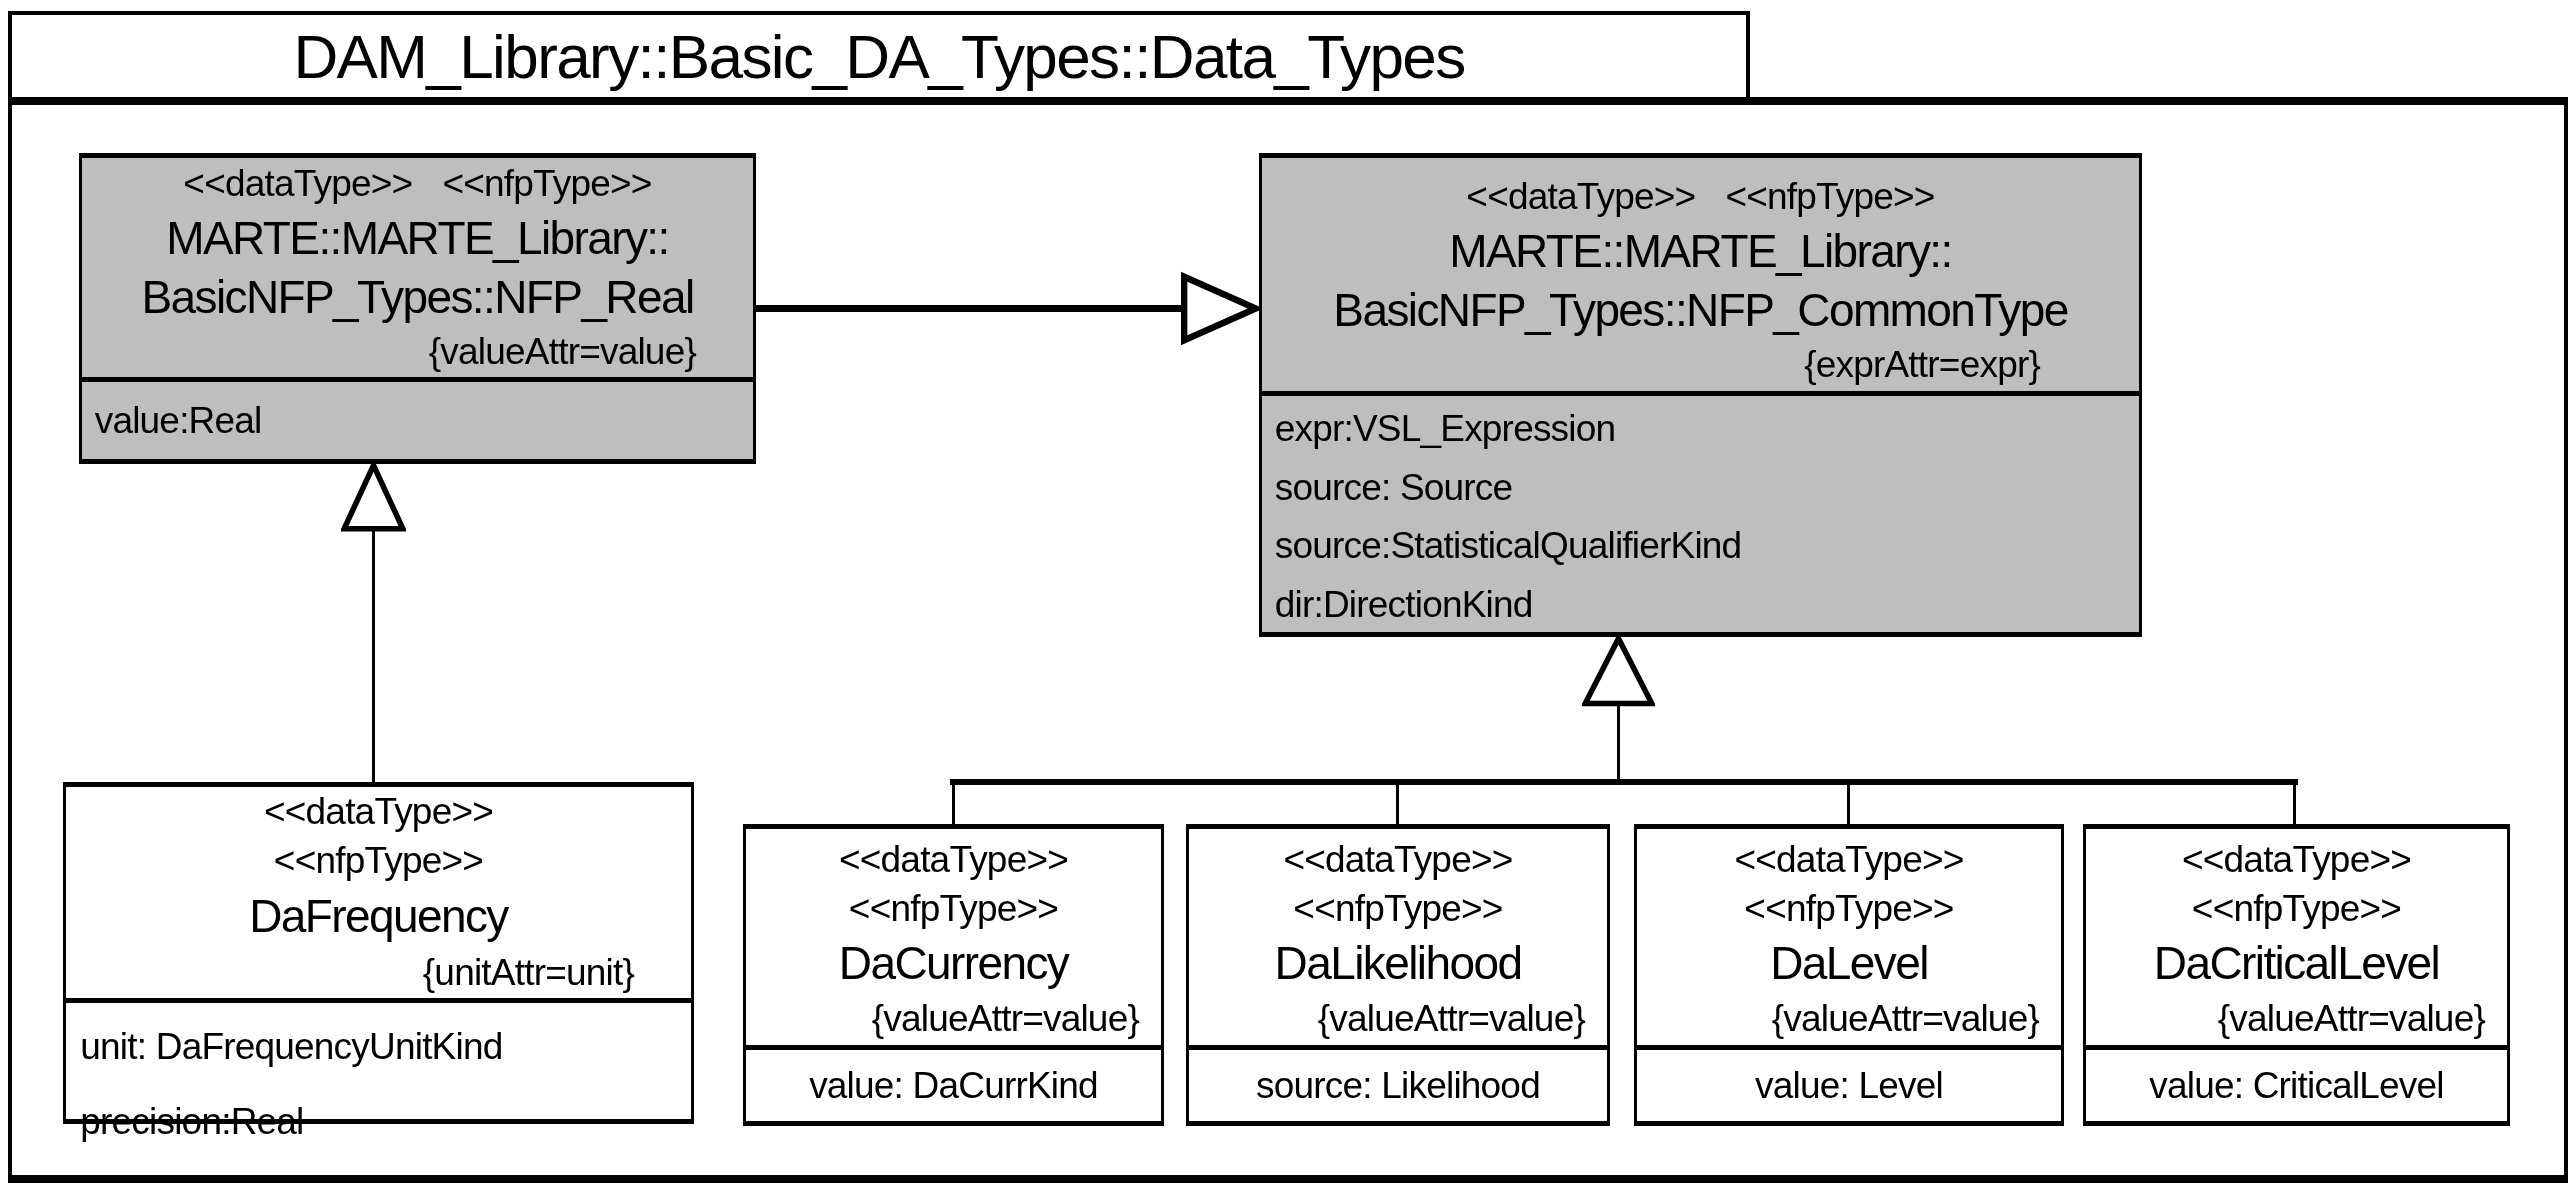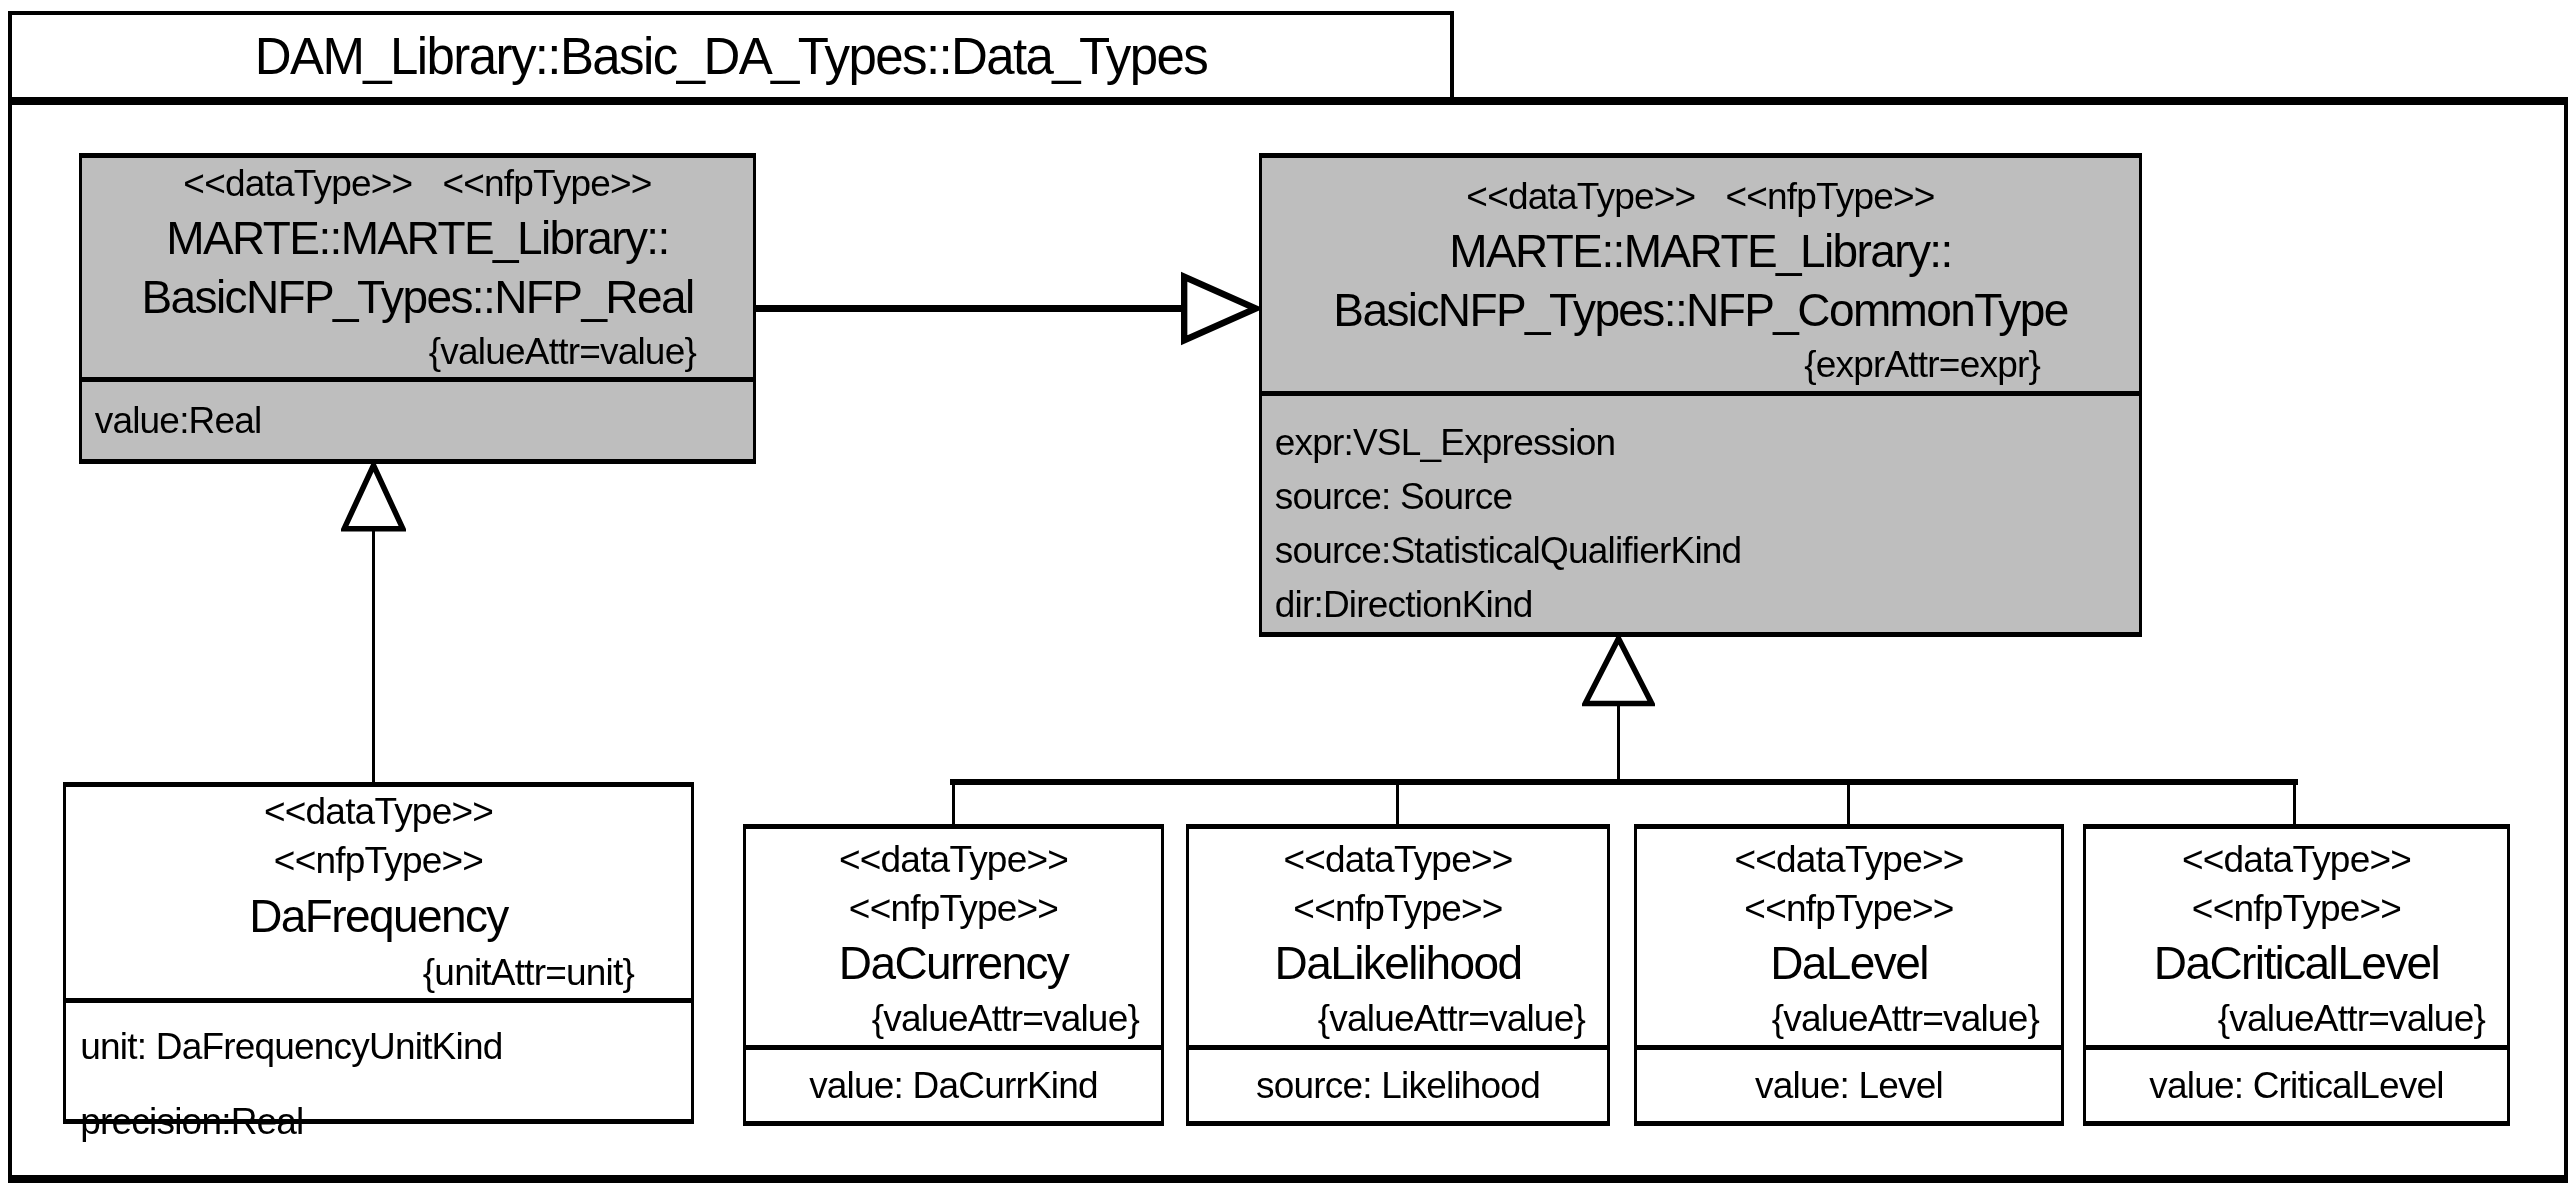"DAM_Library::Basic_DA_Types::Data_Types" .pkg-tab { font-size: 51px -> 62px; width: 1446px -> 1742px }
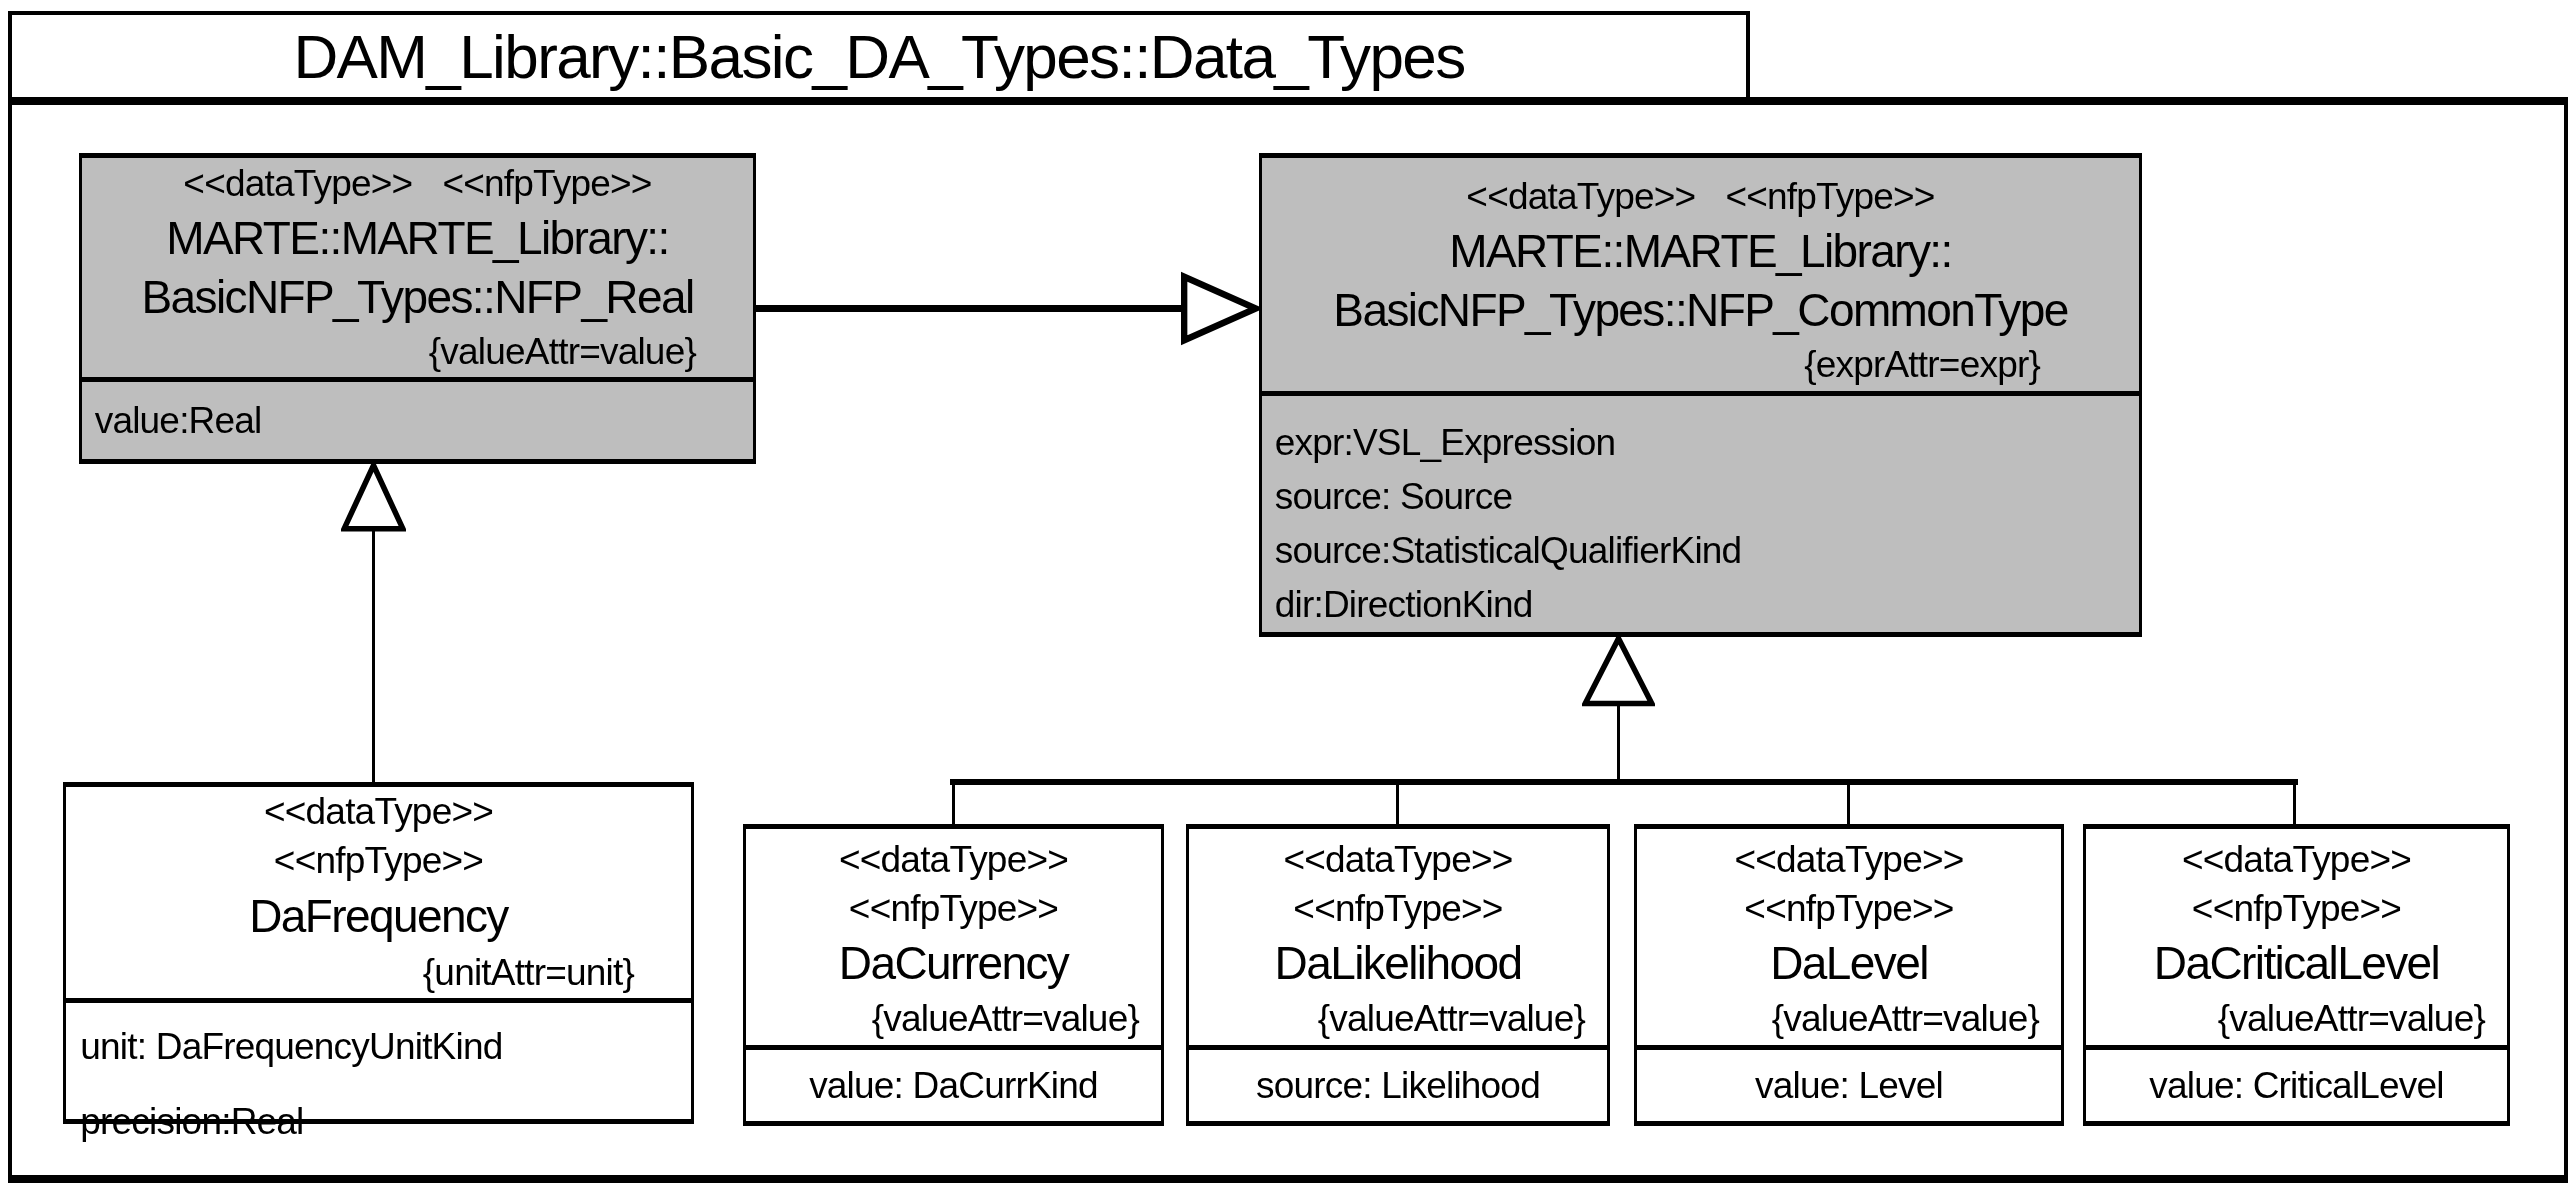"expr:VSL_Expression" div.attr-comp { justify-content: flex-end -> space-between }
